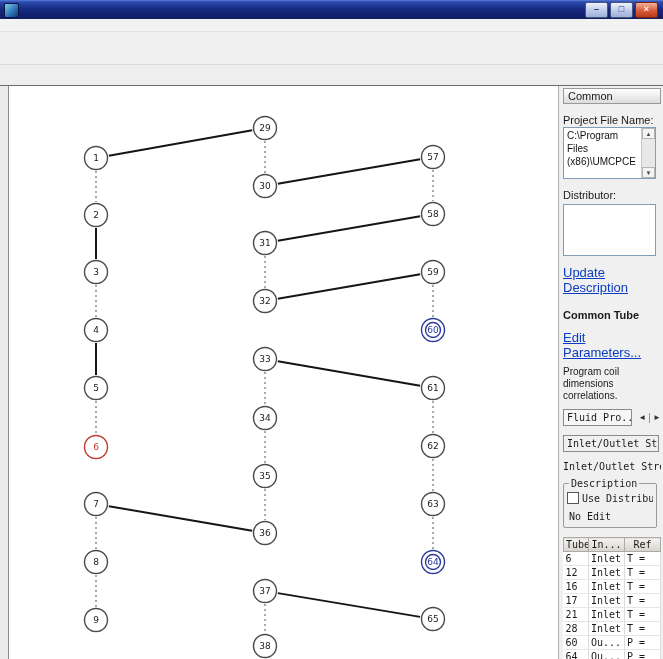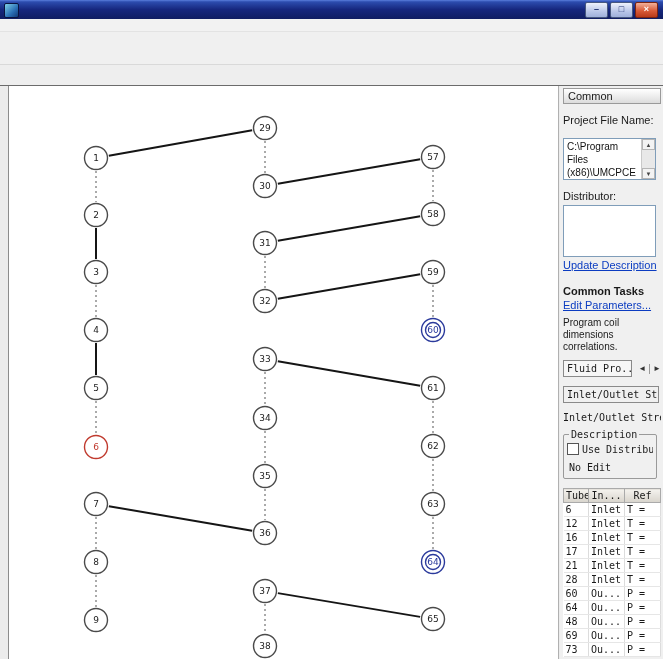"C:\Program Files (x86)\UMCPCE" .file-box { height: 42px -> 52px; margin-top: 12px -> 1px }
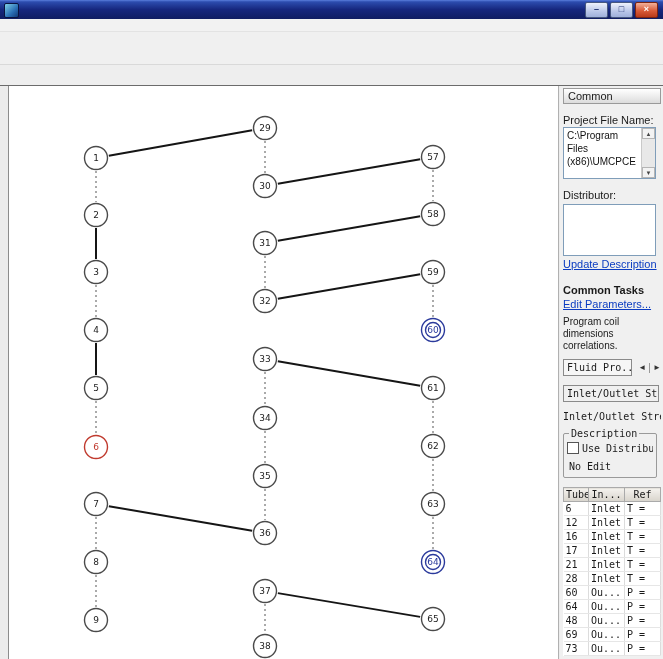"Update Description" .link { font-size: 11px -> 13px; margin-top: 2px -> 9px }
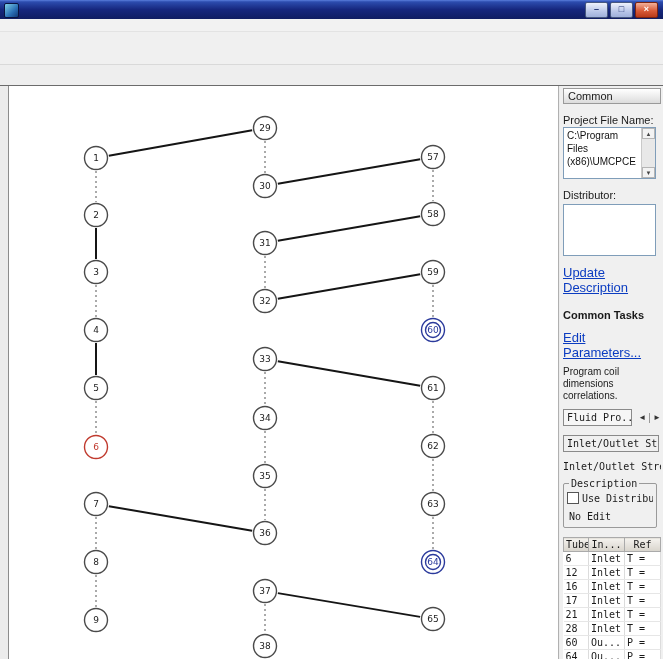"Common Tasks" div.bold-hdr { text: Tasks -> Tube }
